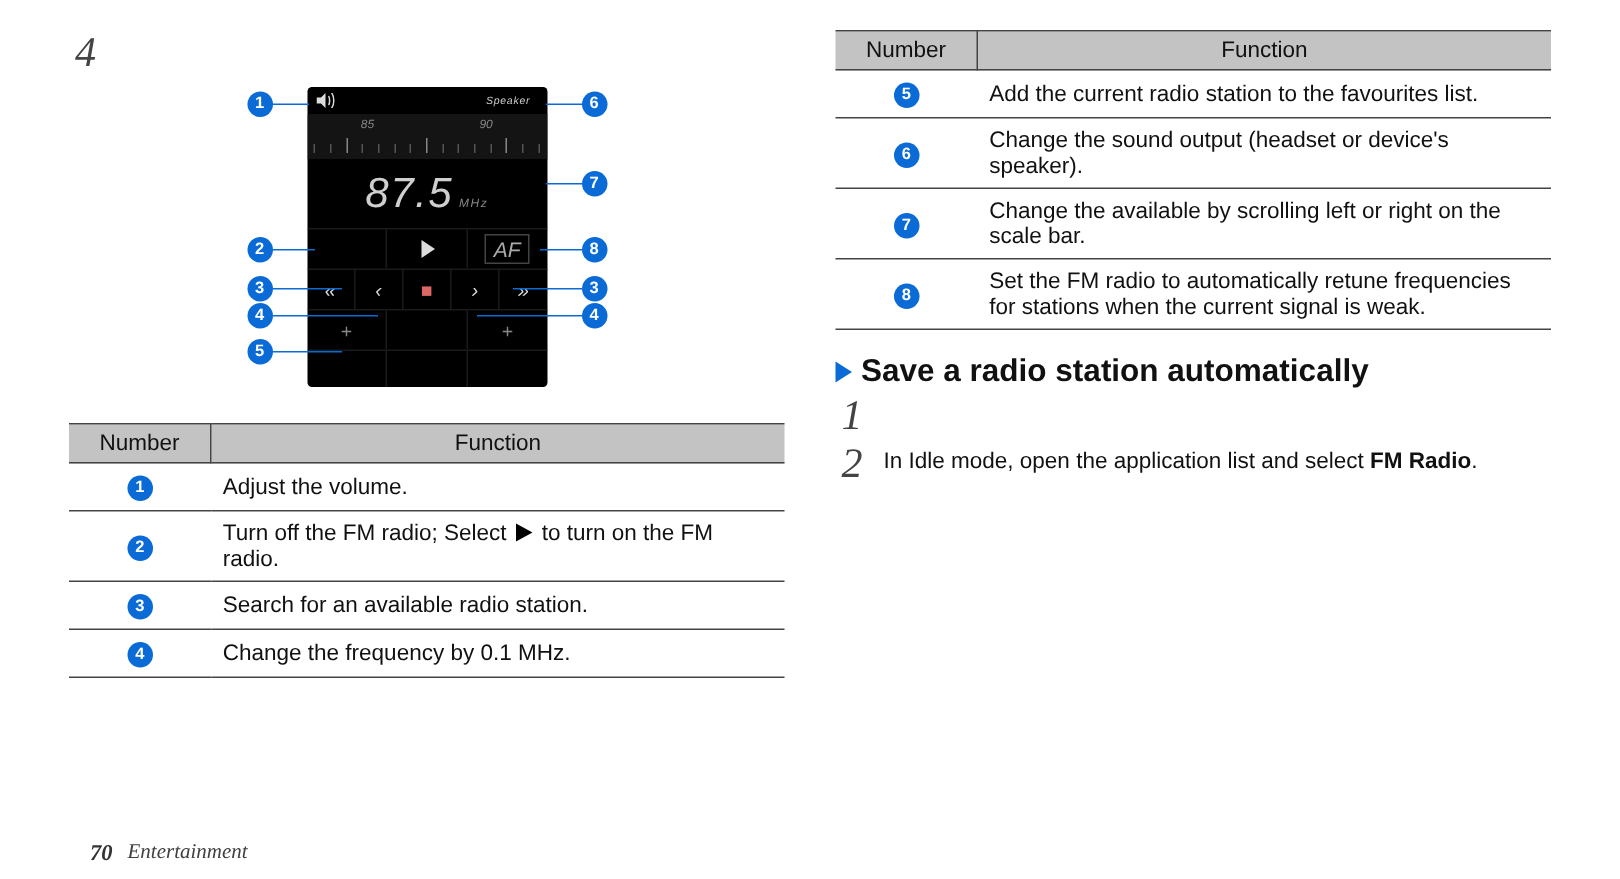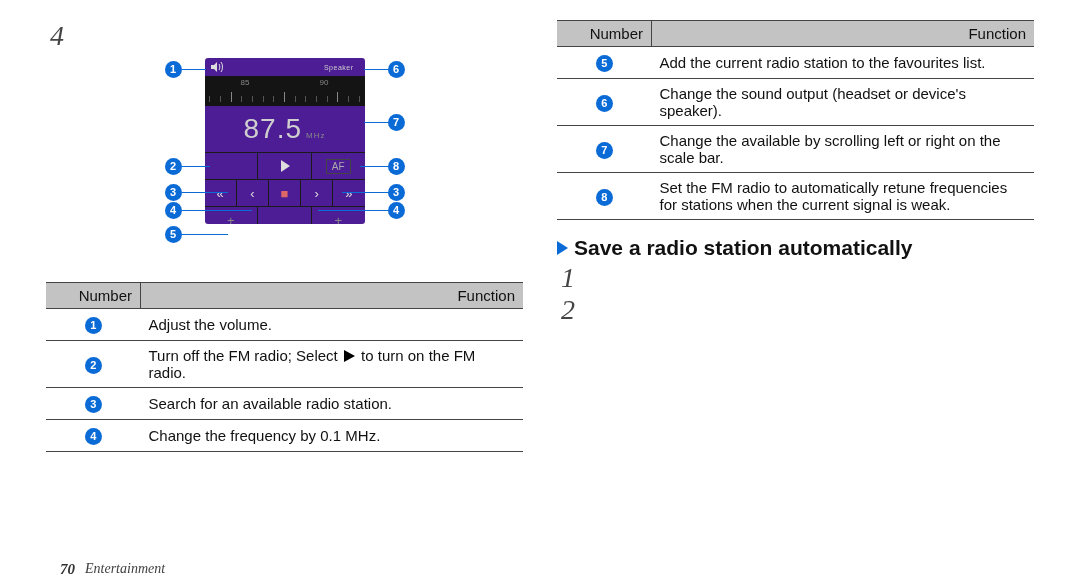"Number" table.func th { text-align: right -> center }
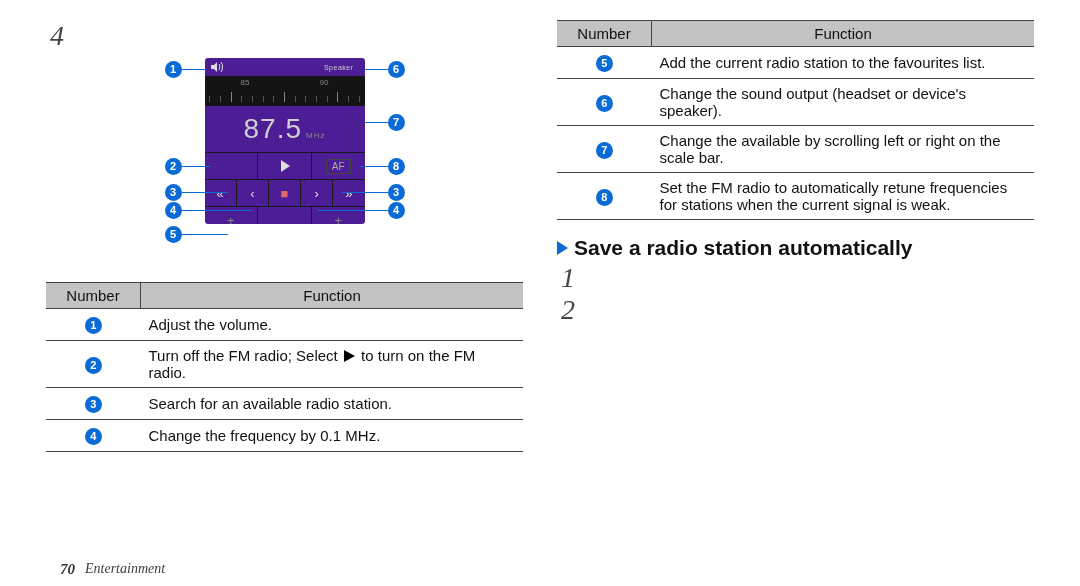"85" .screen { background: #4c1d95 -> #000000; font-style: none -> italic; height: 166px -> 200px }
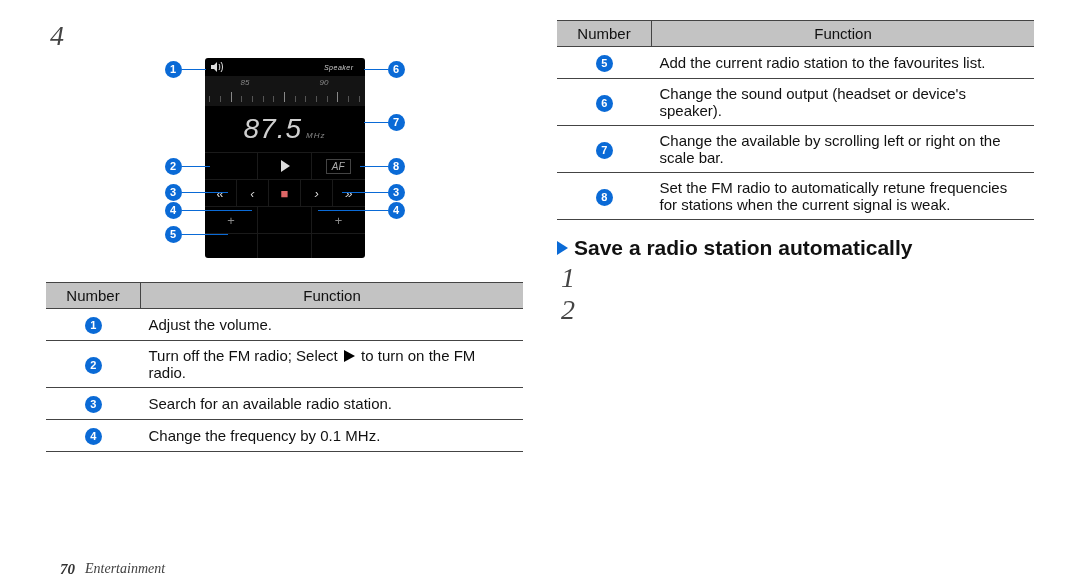"AF" .af { font-size: 10px -> 14px }
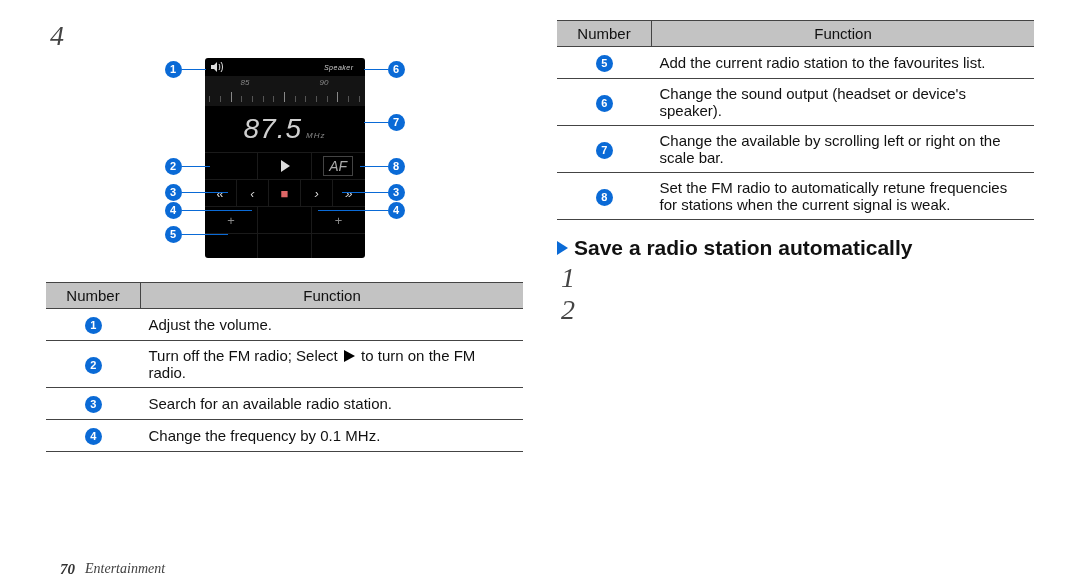"In Idle mode, open the" div.step-body { html: none -> <div> <span>In Idle mode, open the application list and select </span><b>FM Radio</b><span>.</span> </div> }
